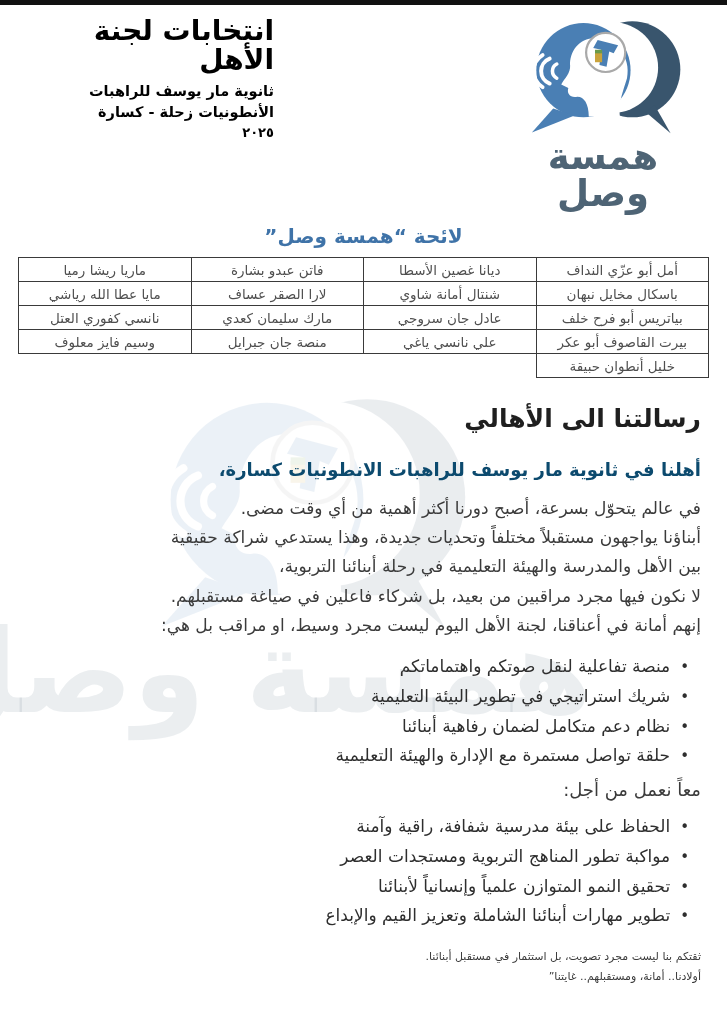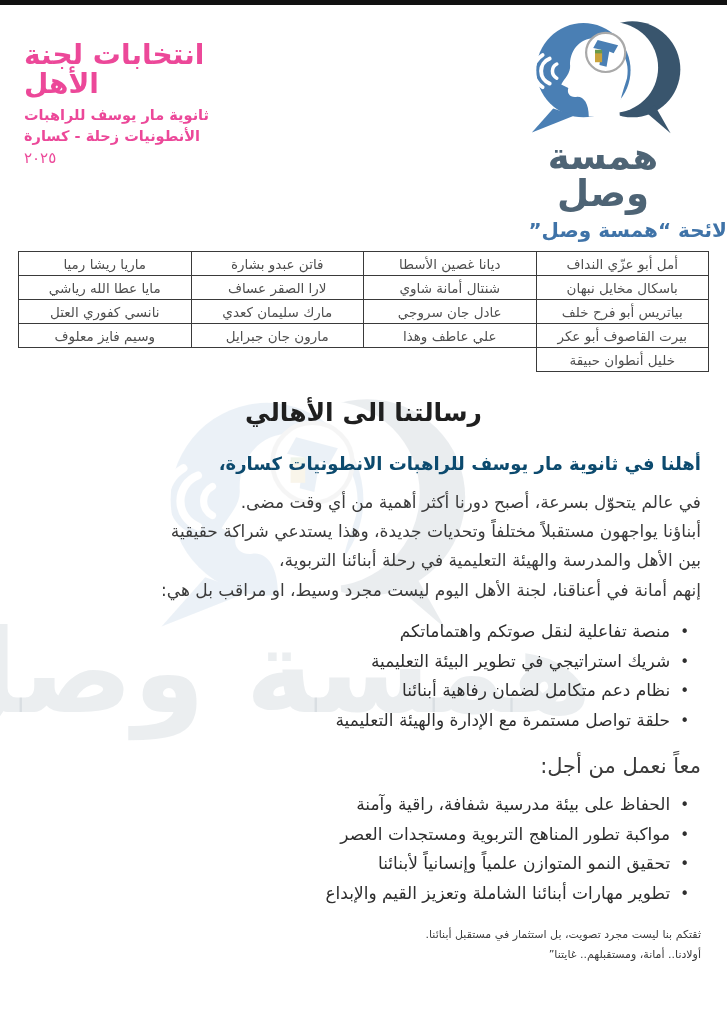"انتخابات لجنة الأهل" .title-block { color: #ec4899 -> #000000; margin-top: 24px -> none; text-align: left -> right }
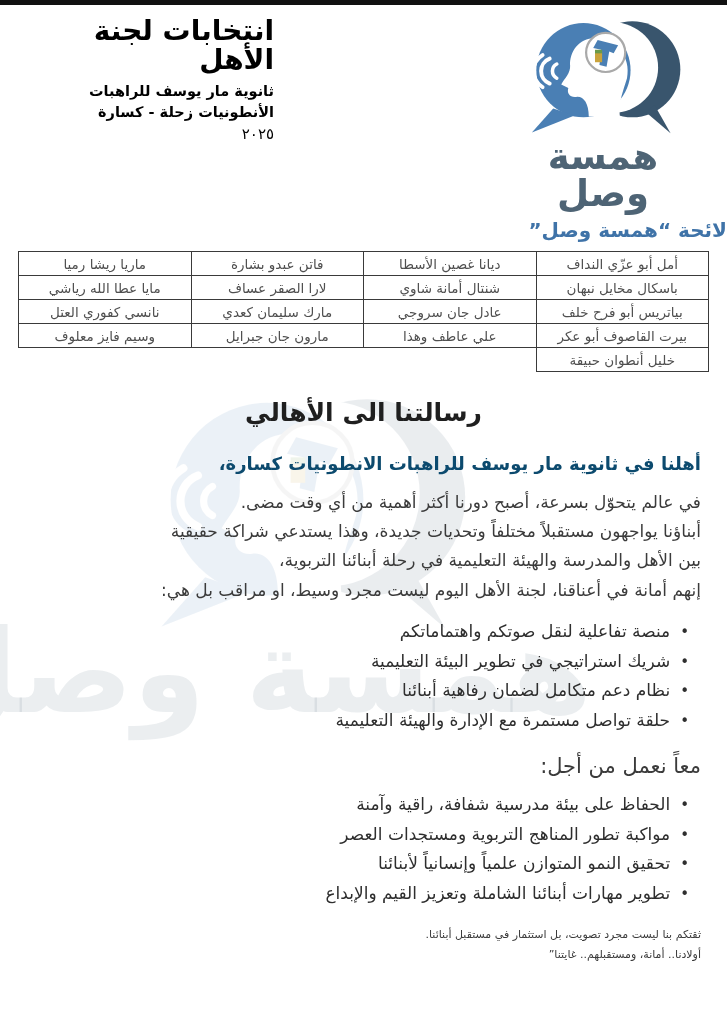"٢٠٢٥" .title-year { font-size: 15px -> 13px; font-weight: normal -> bold }
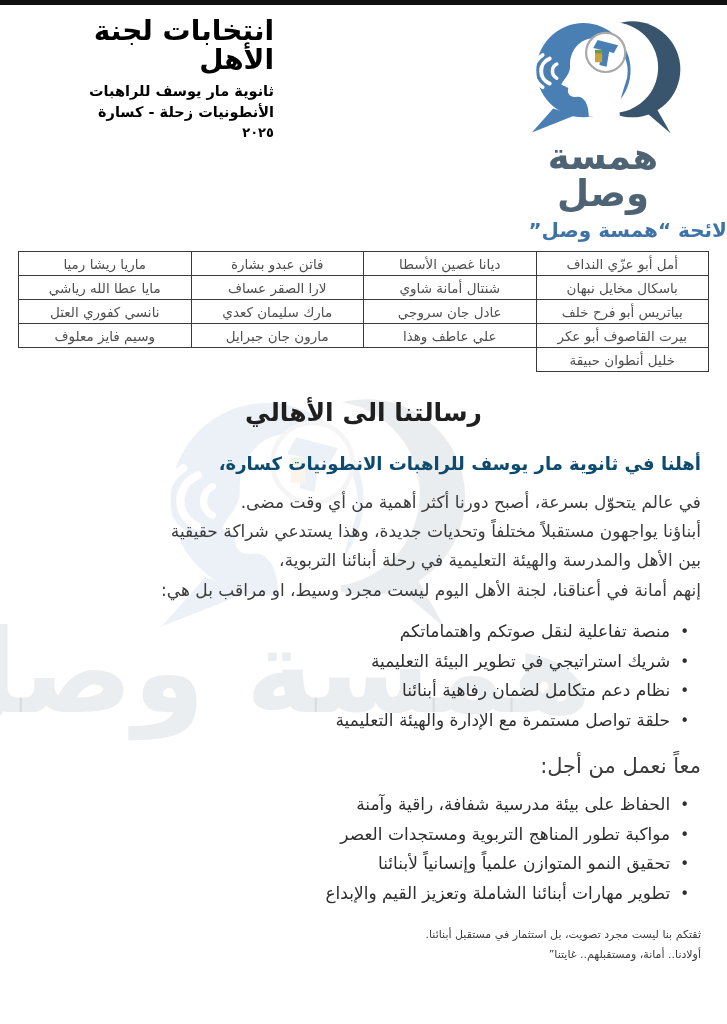"لائحة “همسة وصل”" .list-title { margin-top: 6px -> 12px; text-align: right -> center }
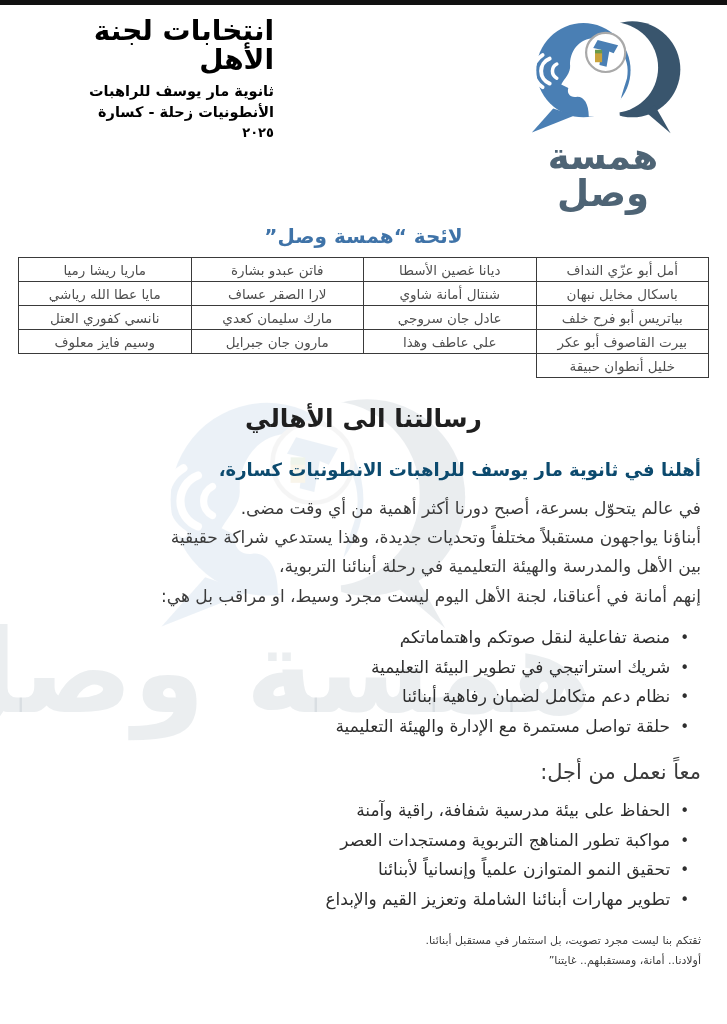"مارون جان جبرايل" td.cell { text: مارون -> منصة }
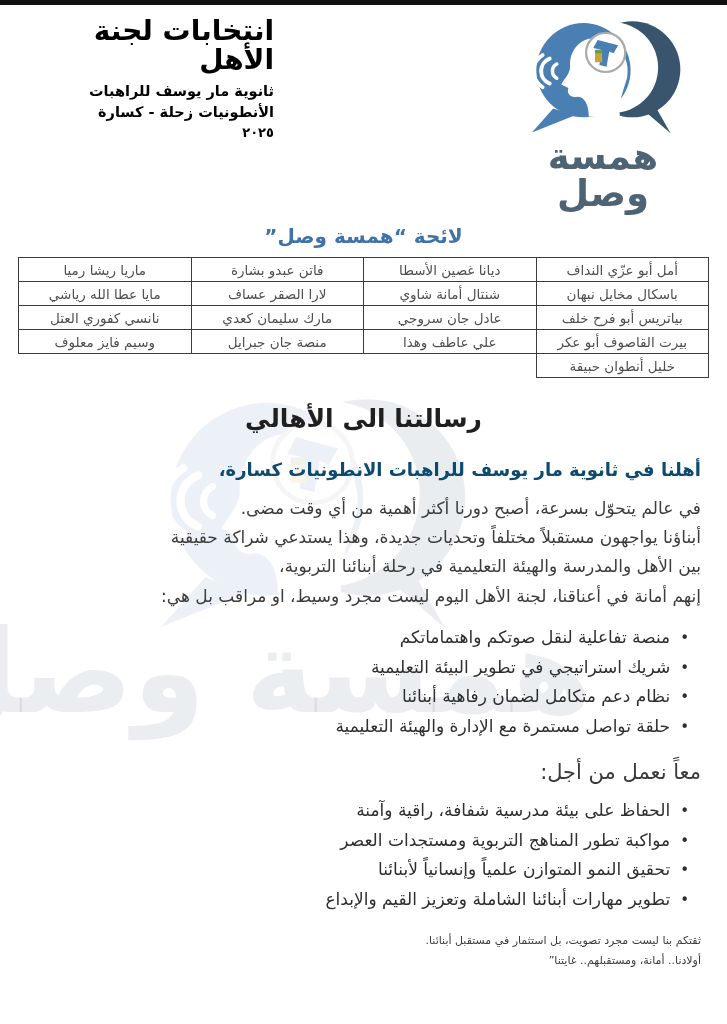"علي عاطف وهذا" td.cell { text: عاطف وهذا -> نانسي ياغي }
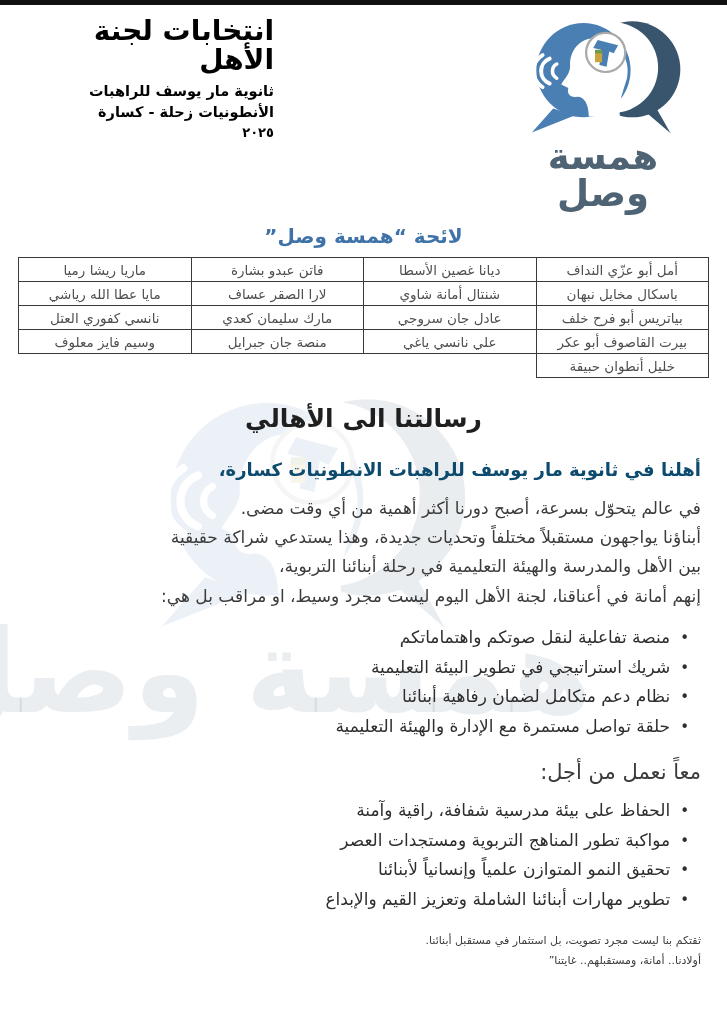"رسالتنا الى الأهالي" .msg-heading { text-align: center -> none }
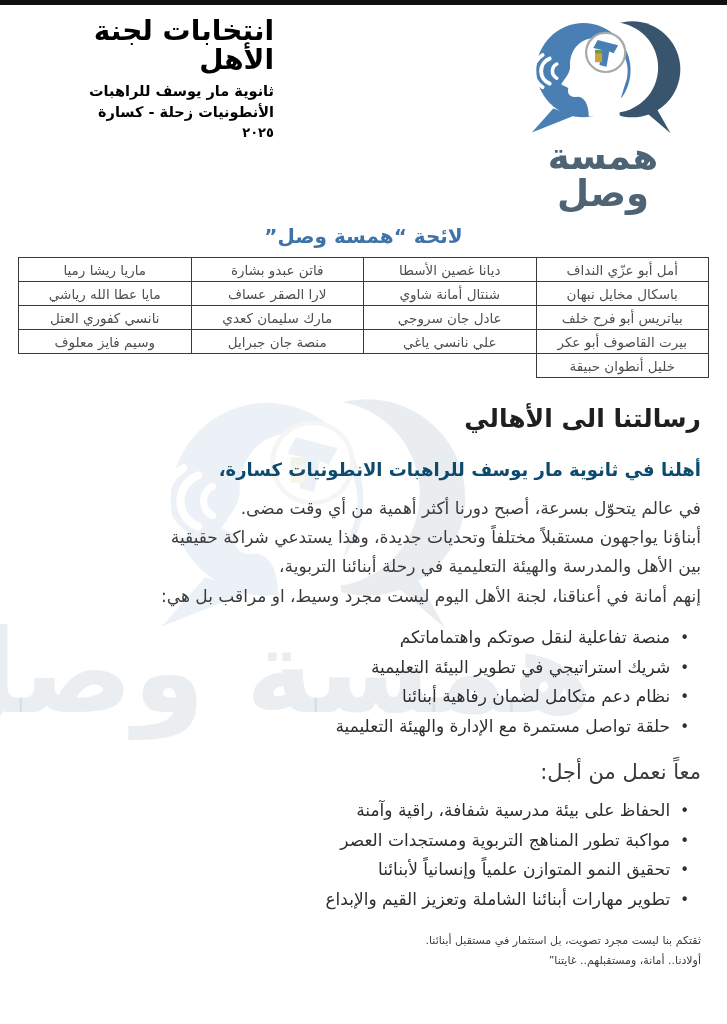"لا نكون فيها مجرد مراقبين" div { html: none -> <div>لا نكون فيها مجرد مراقبين من بعيد، بل شركاء فاعلين في صياغة مستقبلهم.</div> }
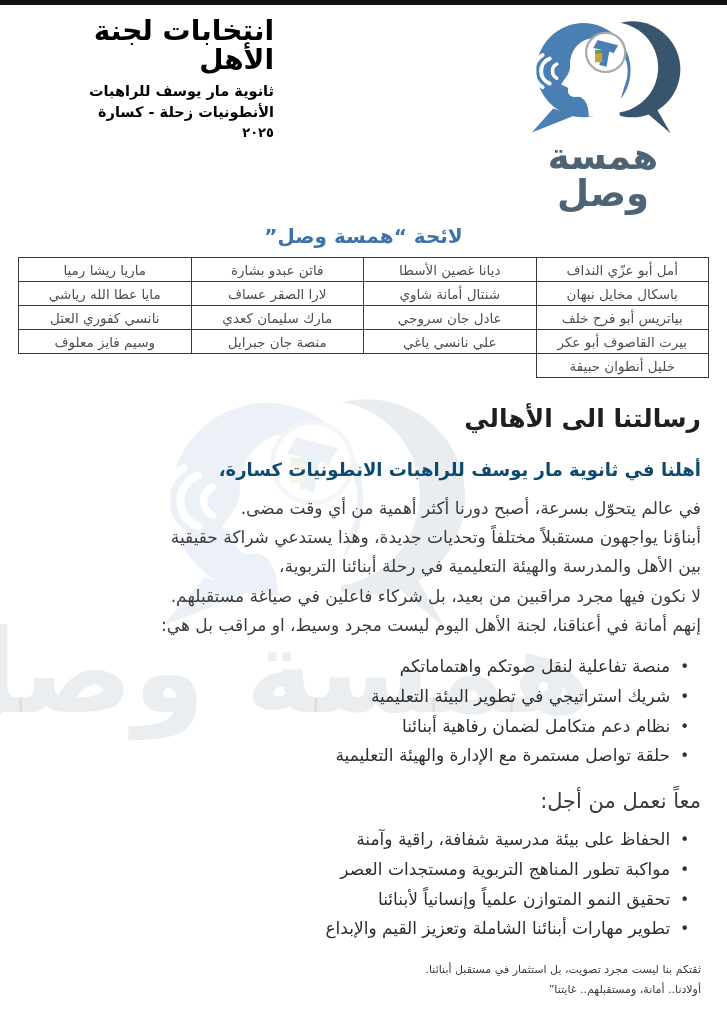"معاً نعمل من أجل:" .goals-intro { font-size: 21px -> 18px; margin-top: 18px -> 8px }
